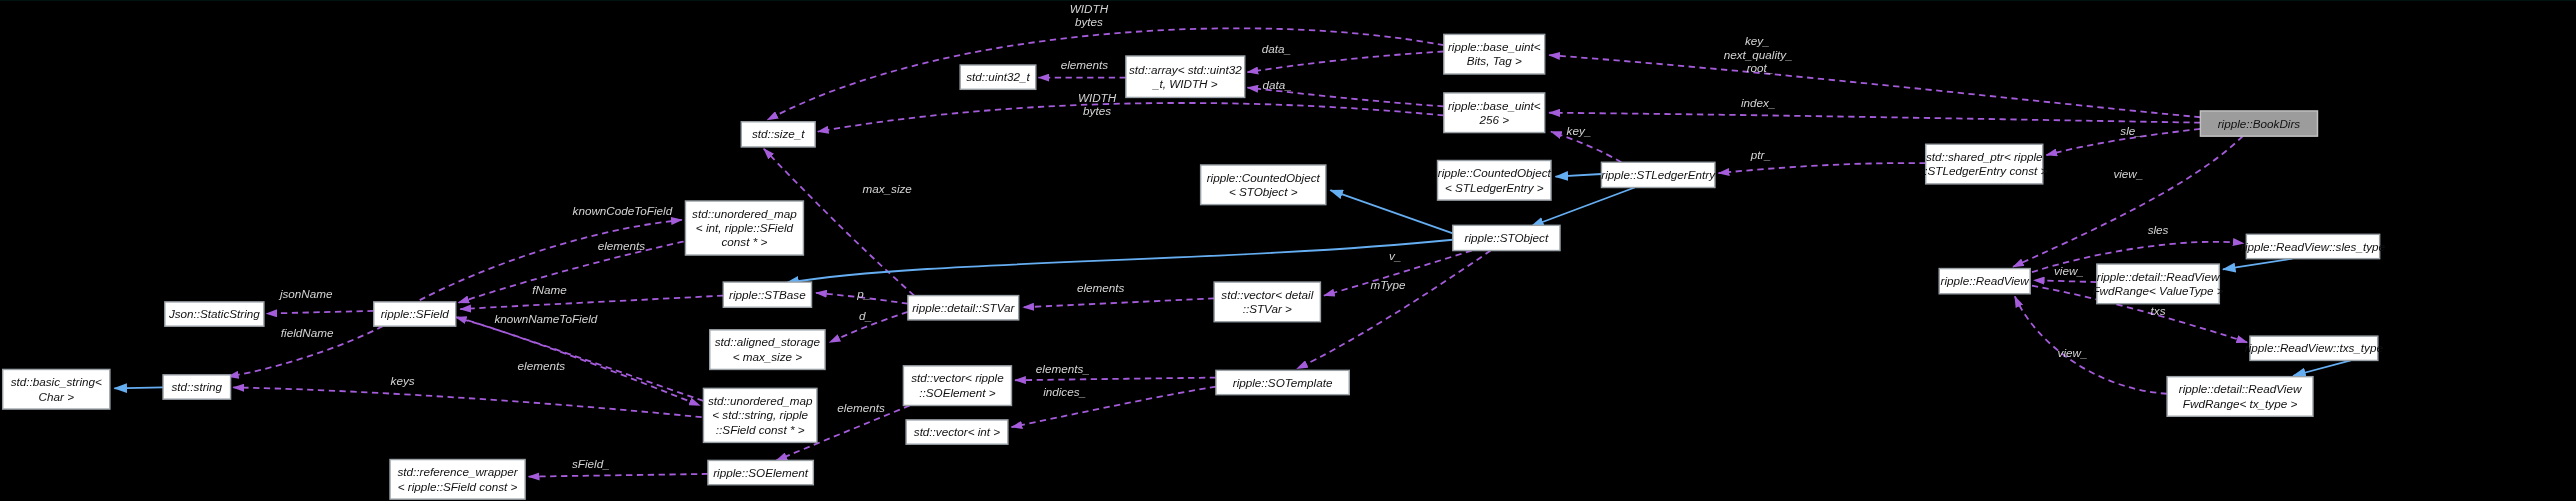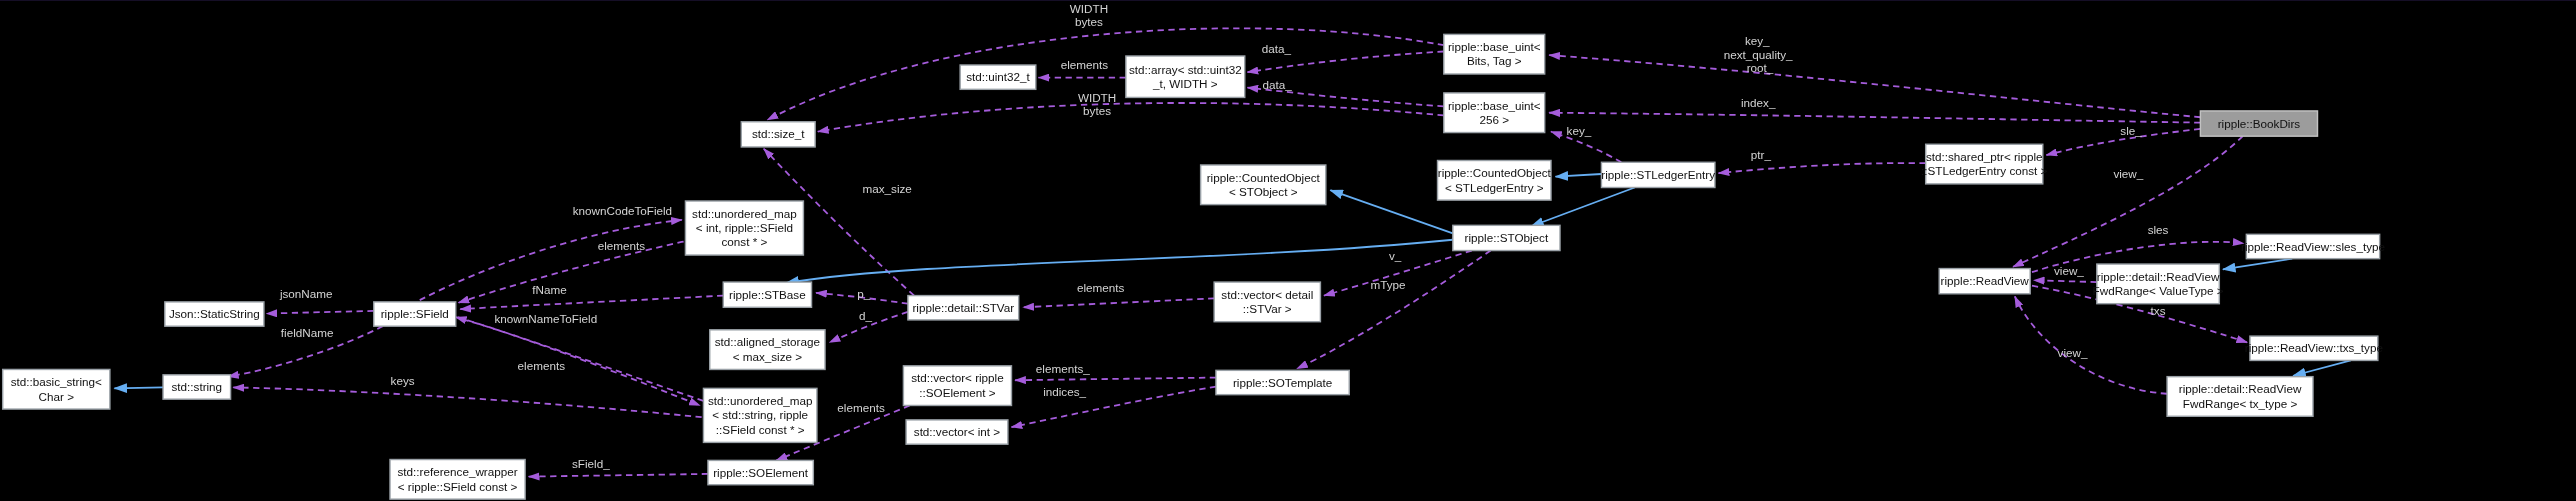"WIDTH" #stage { background: #8b5cf6 -> #0f766e; font-style: none -> italic }
